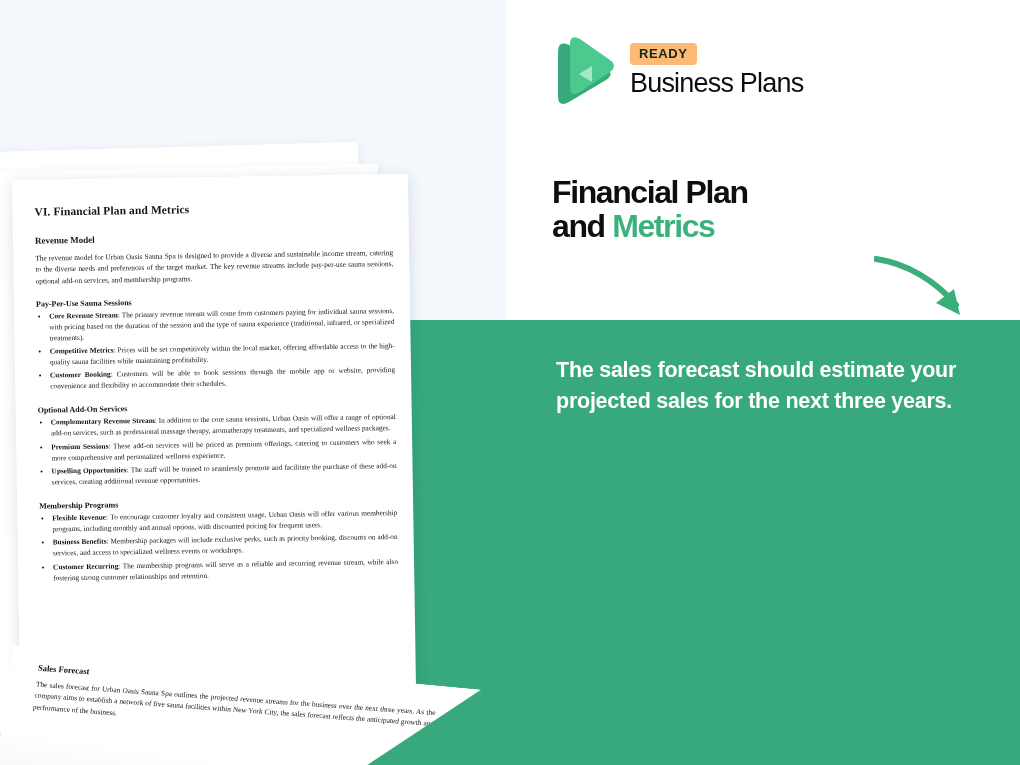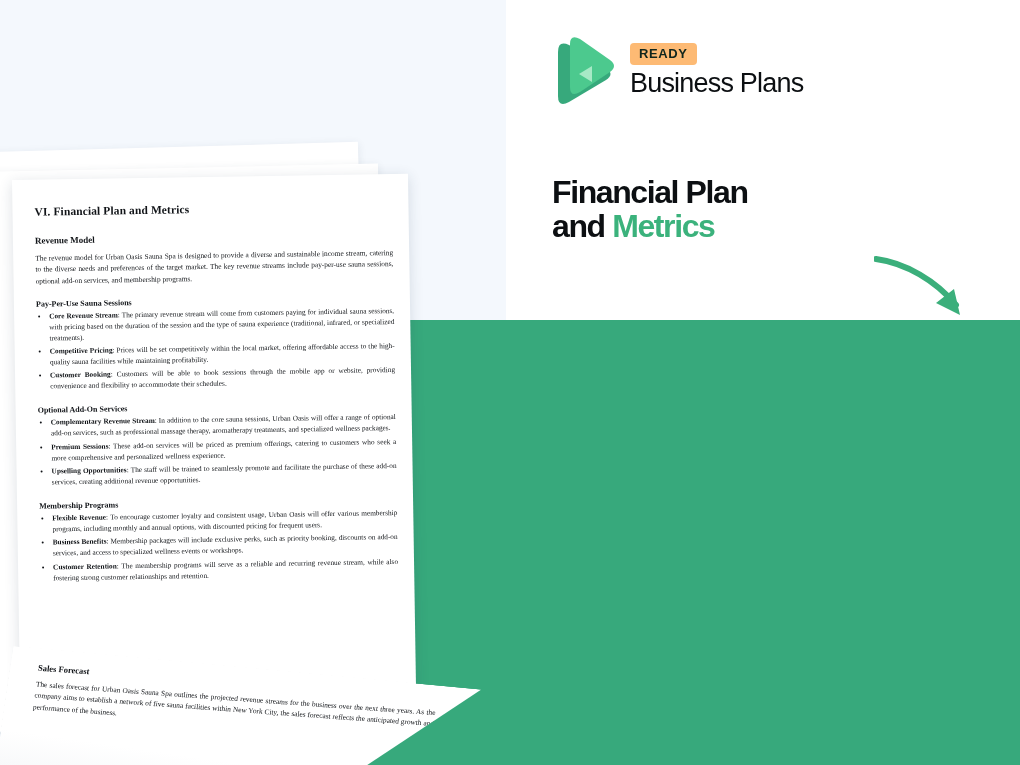"Competitive Pricing" b { text: Pricing -> Metrics }
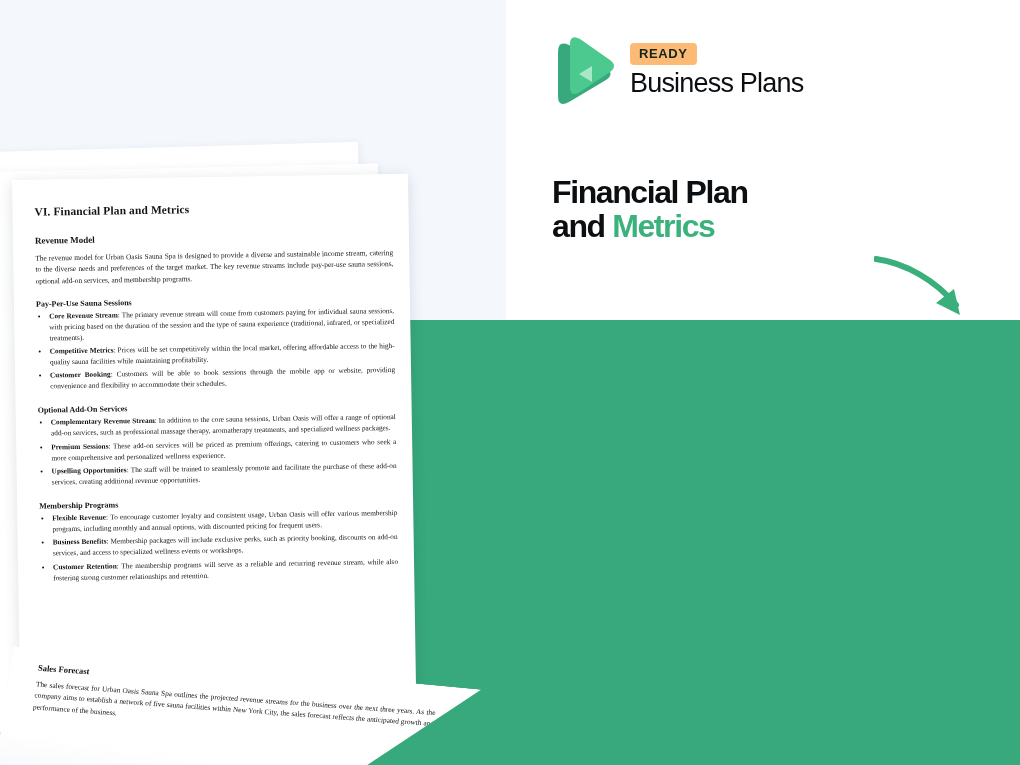"The sales forecast should estimate" p { html: none -> <p>The sales forecast should estimate your projected sales for the next three years.</p> }
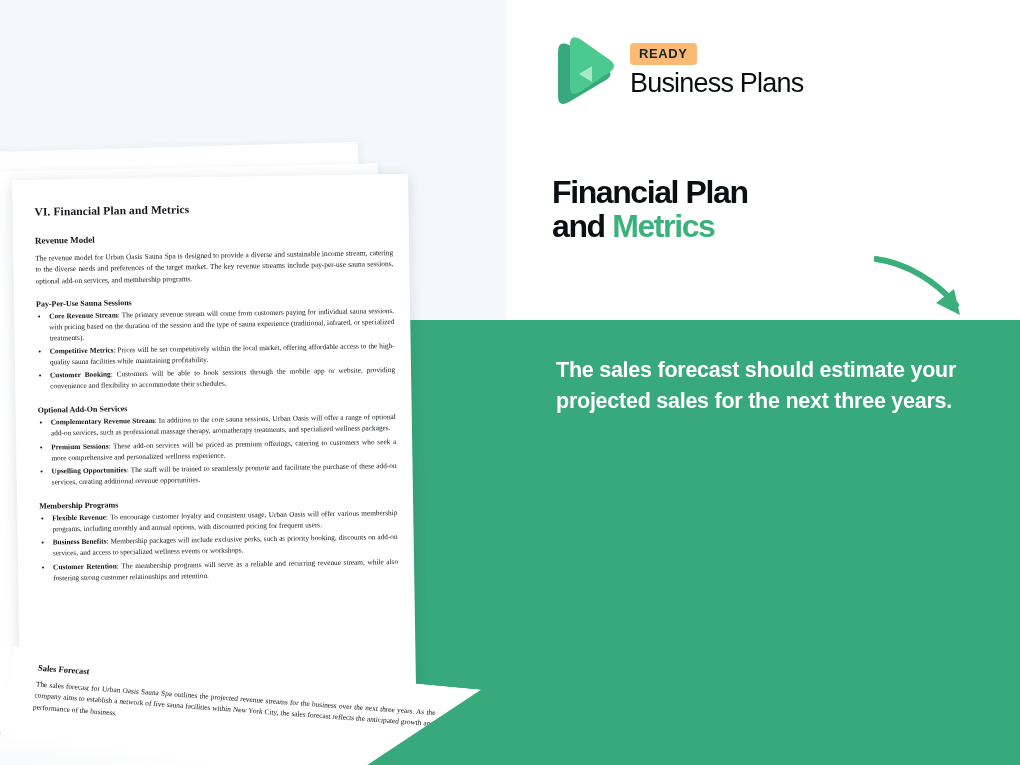"Customer Retention" b { text: Retention -> Recurring }
